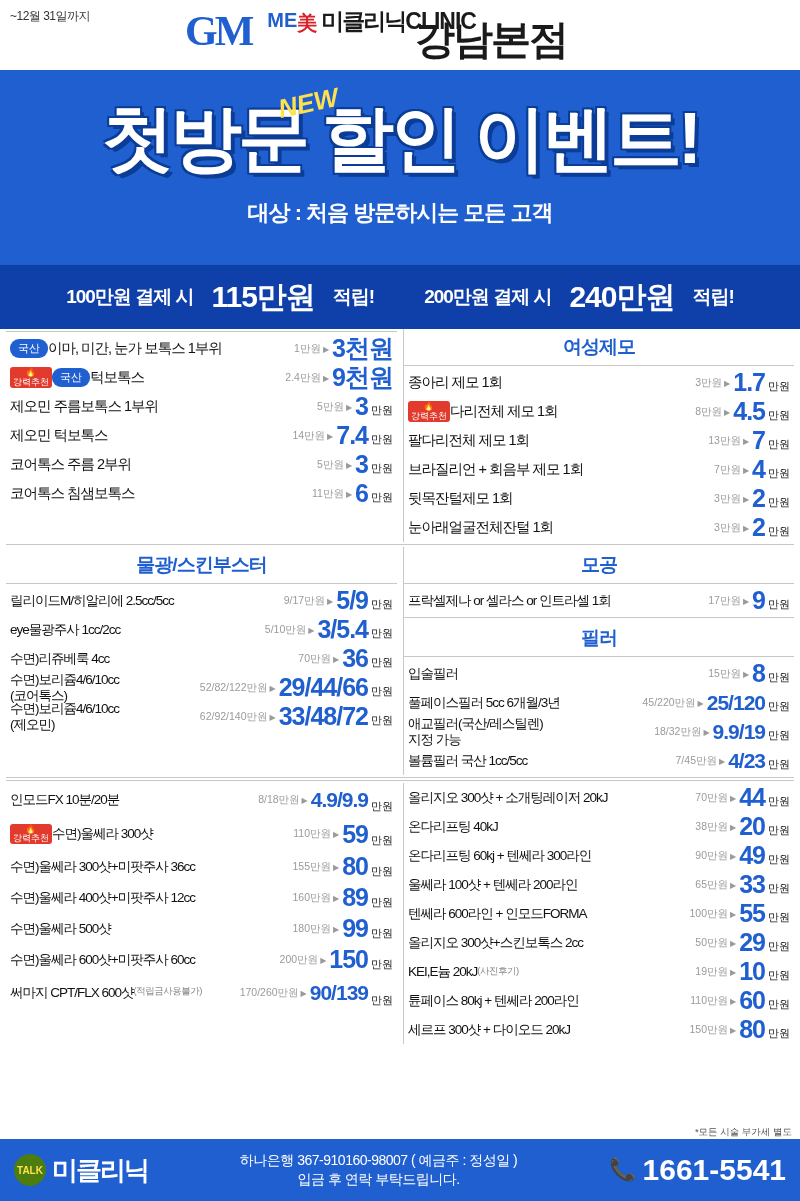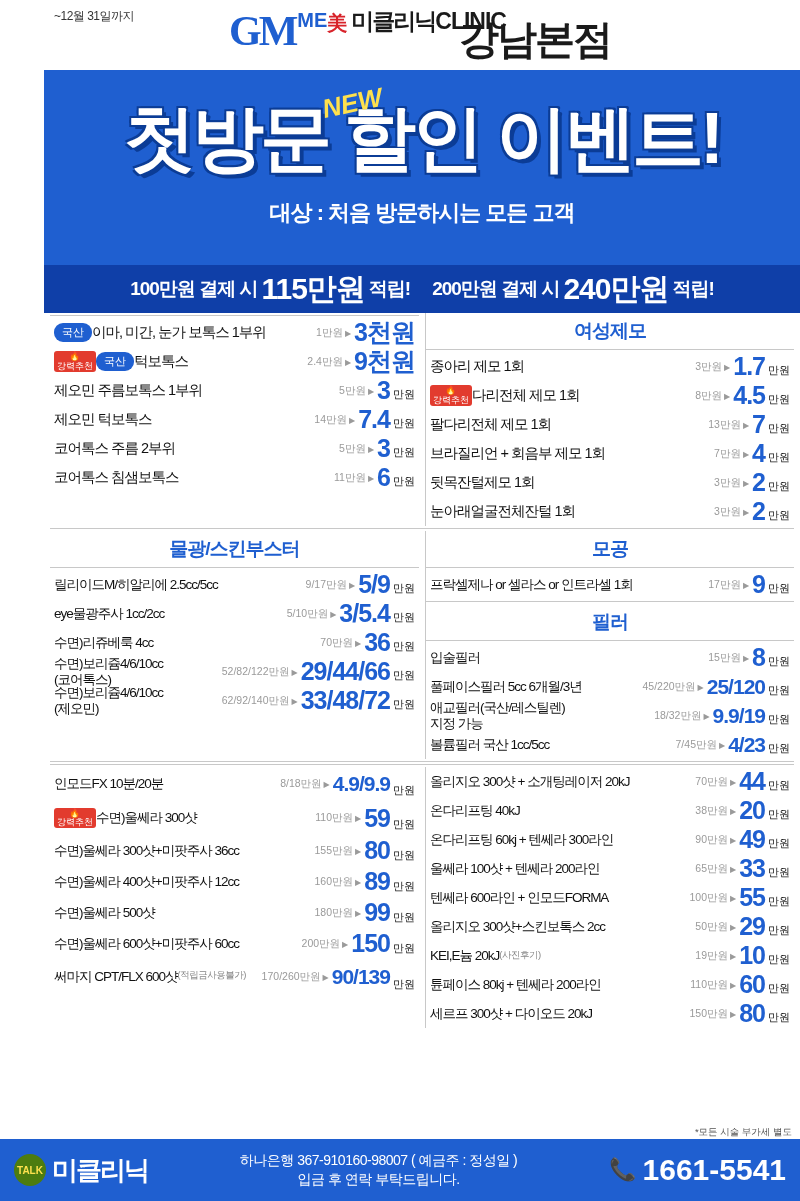"~12월 31일까지" .page { padding-left: 44px -> none }
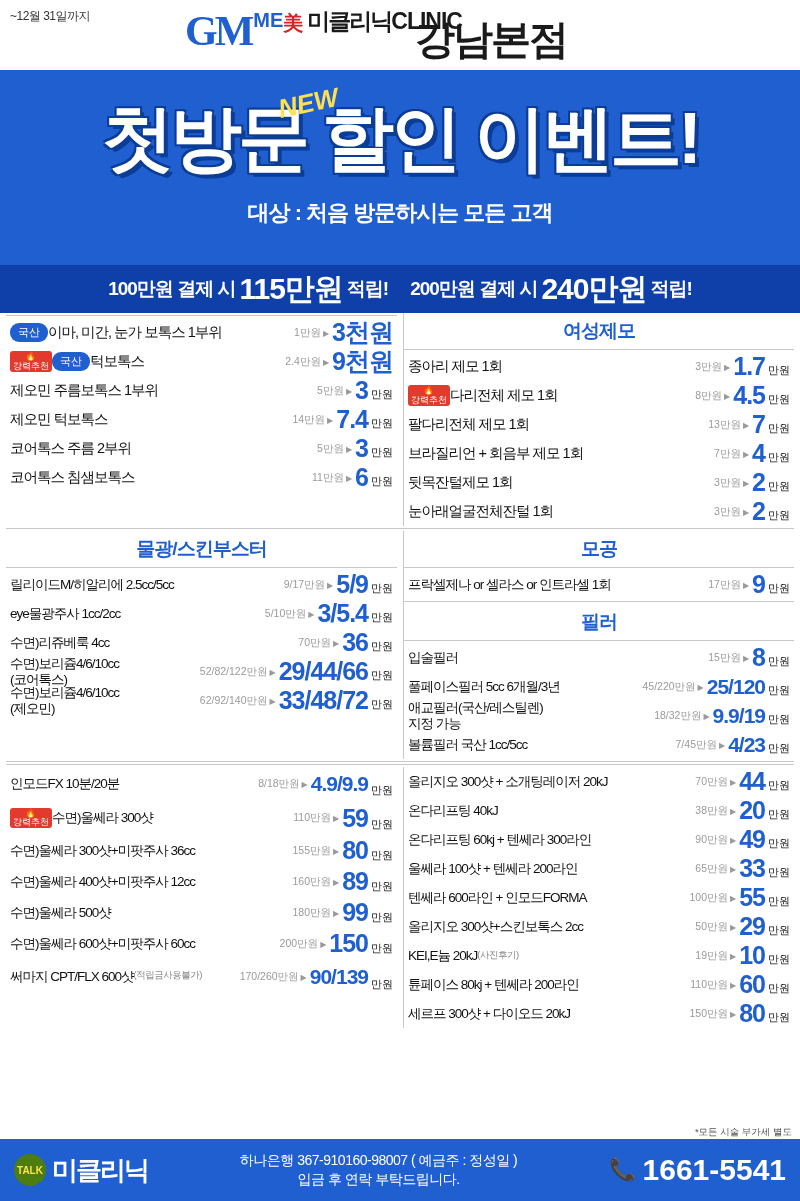"ME" .logo-me { margin-left: 2px -> 16px }
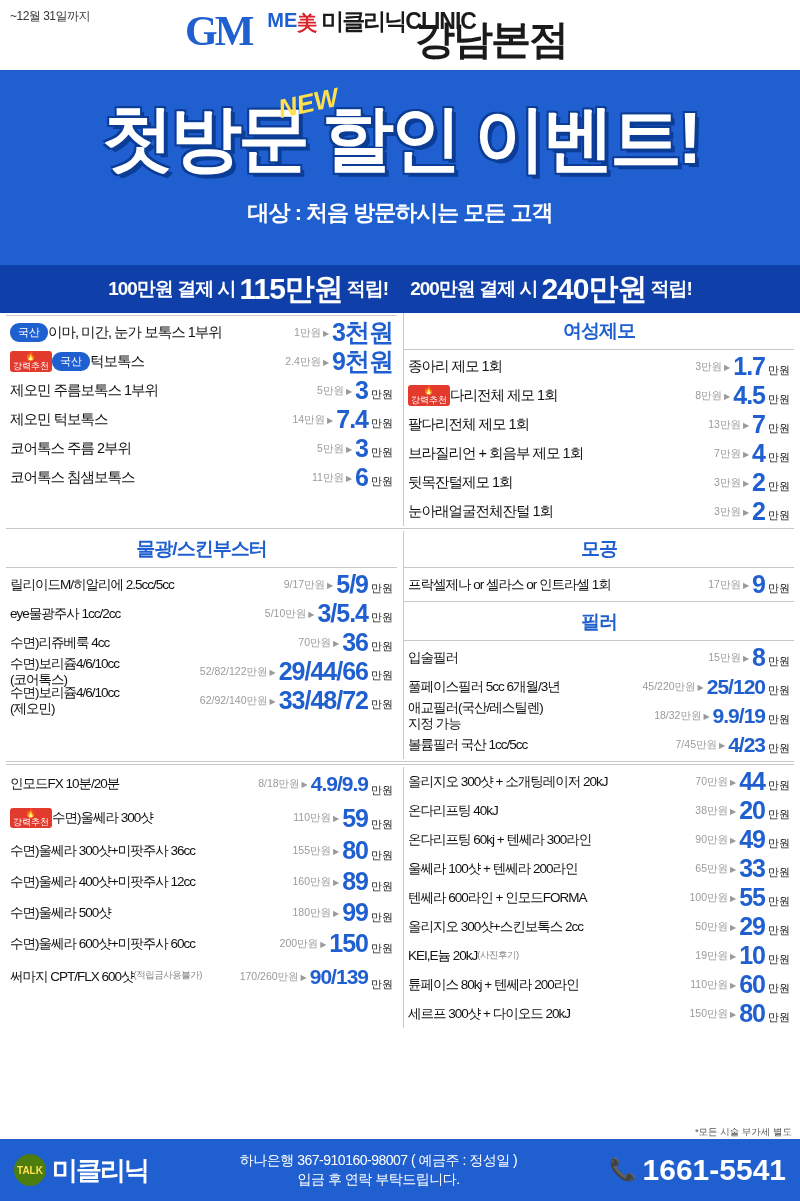"100만원 결제 시" .depositbar { gap: 4px -> 18px; height: 48px -> 64px }
